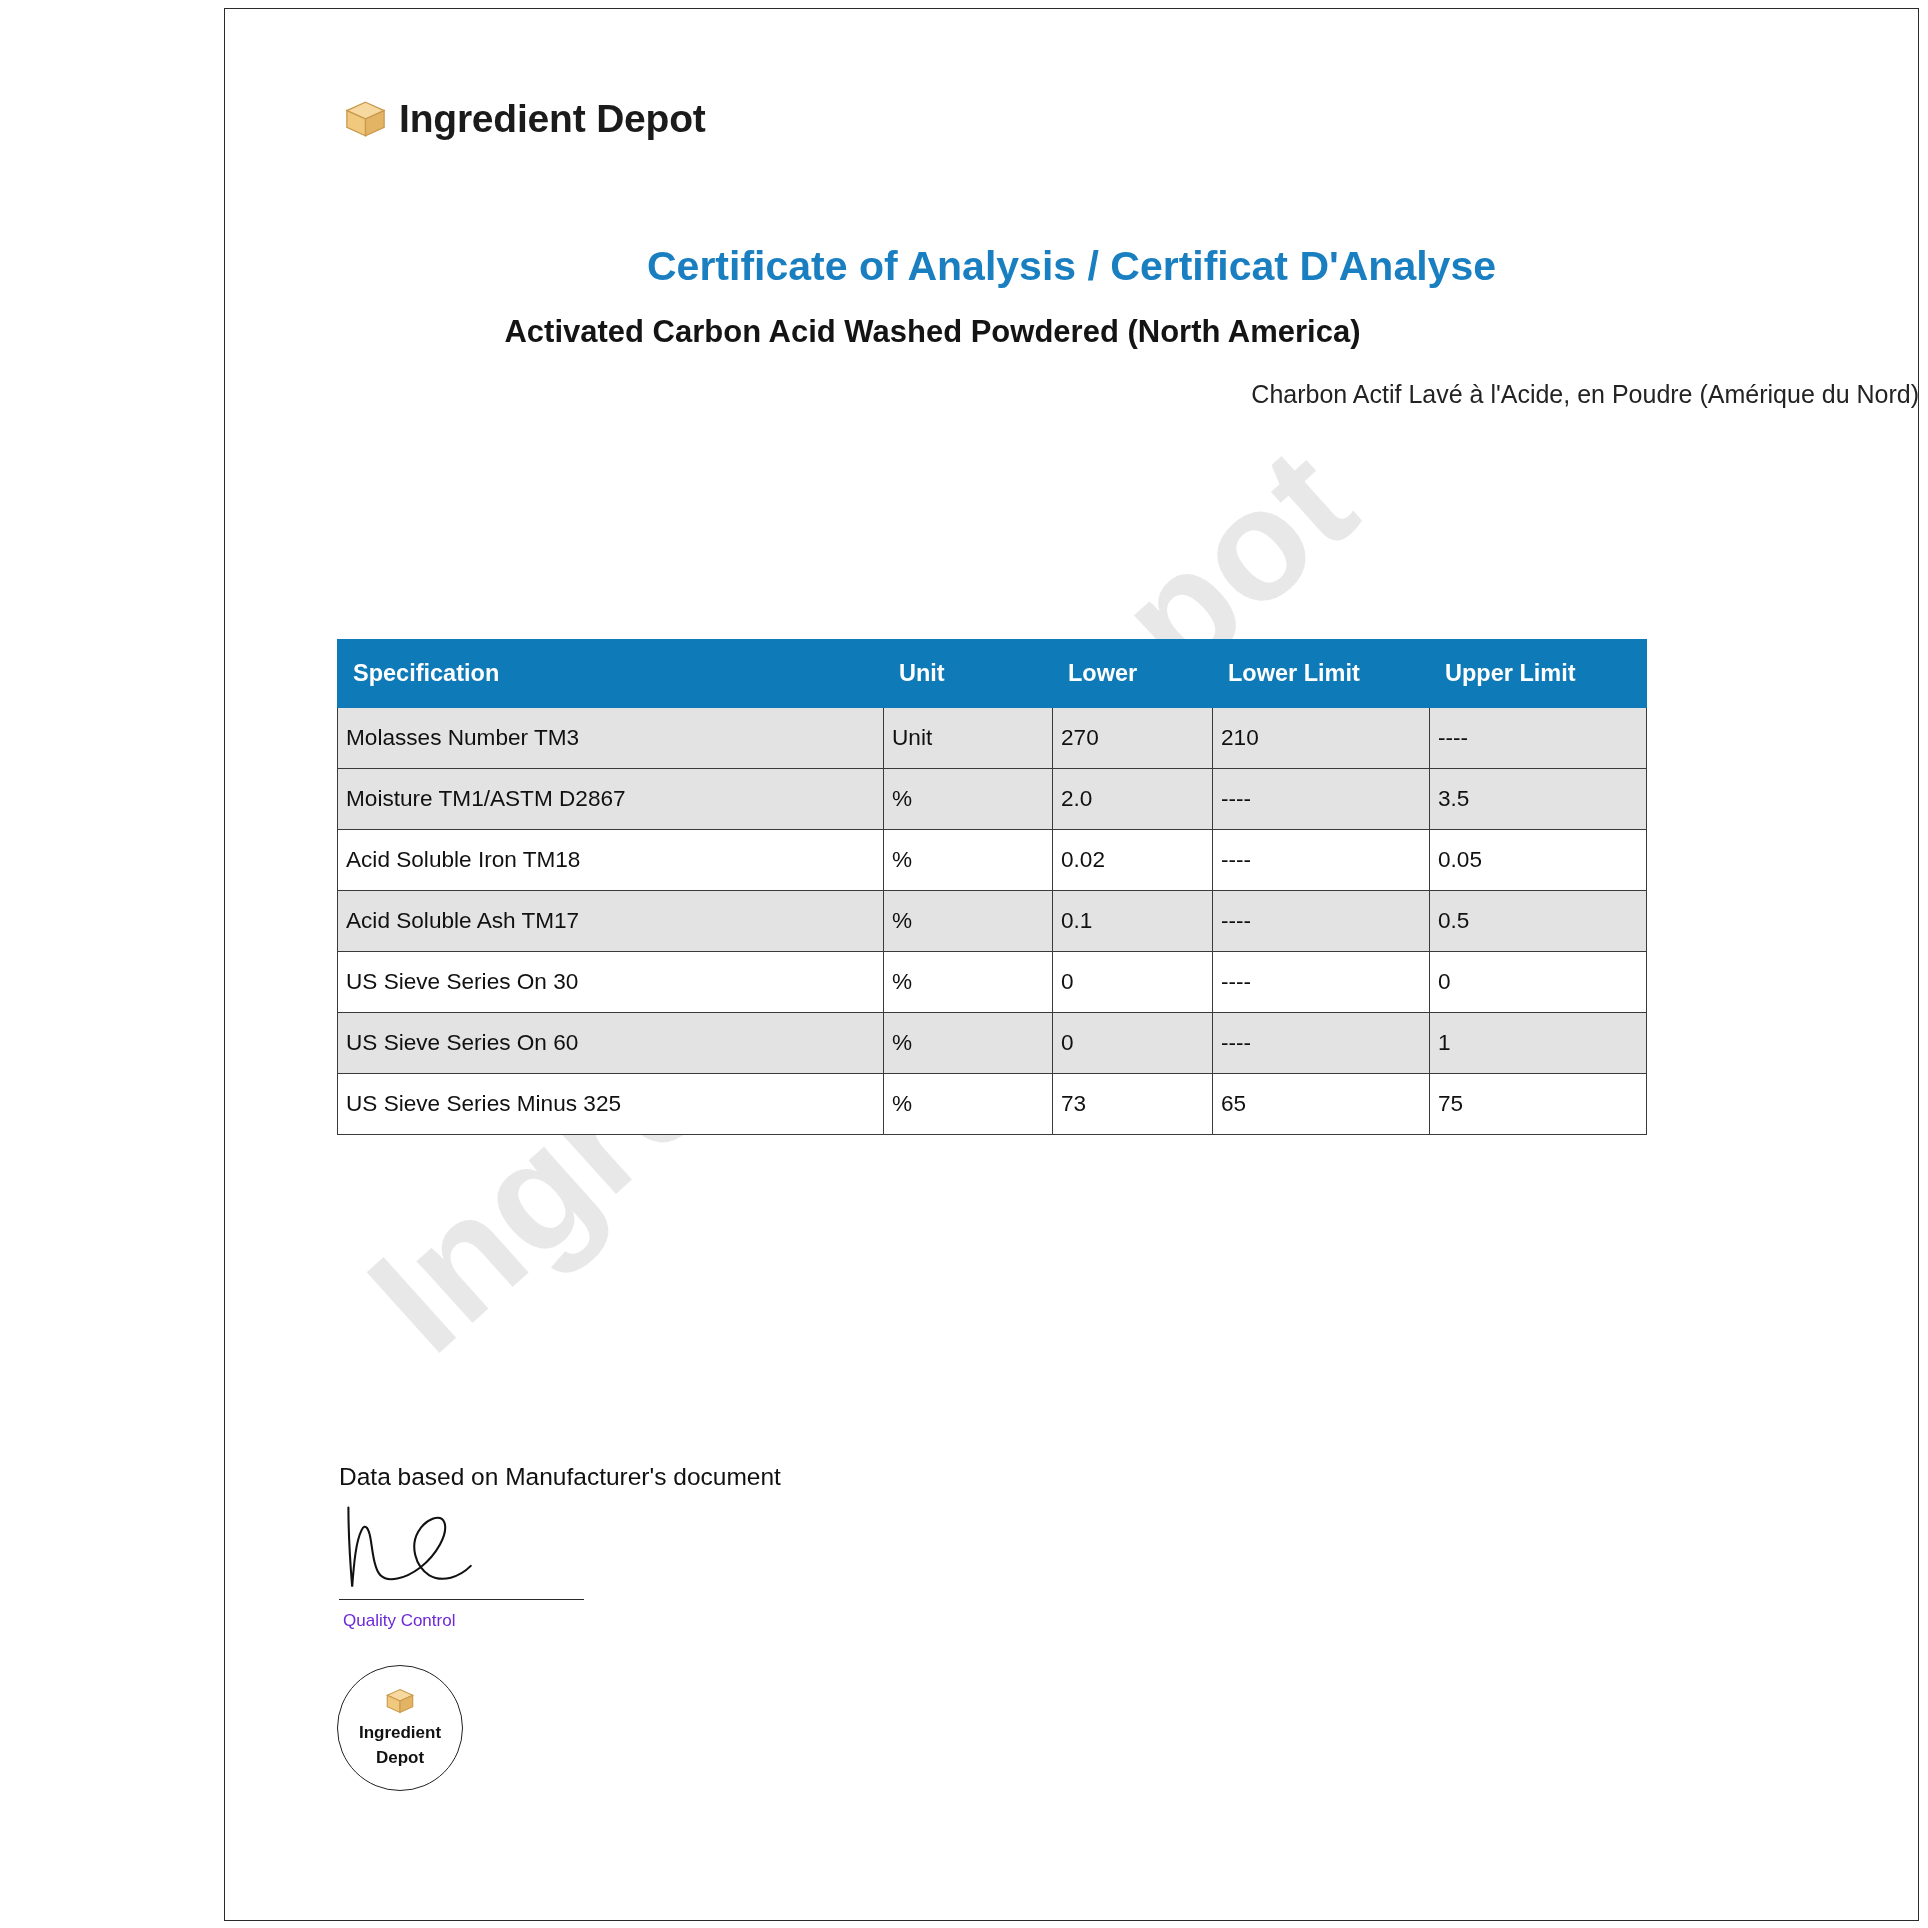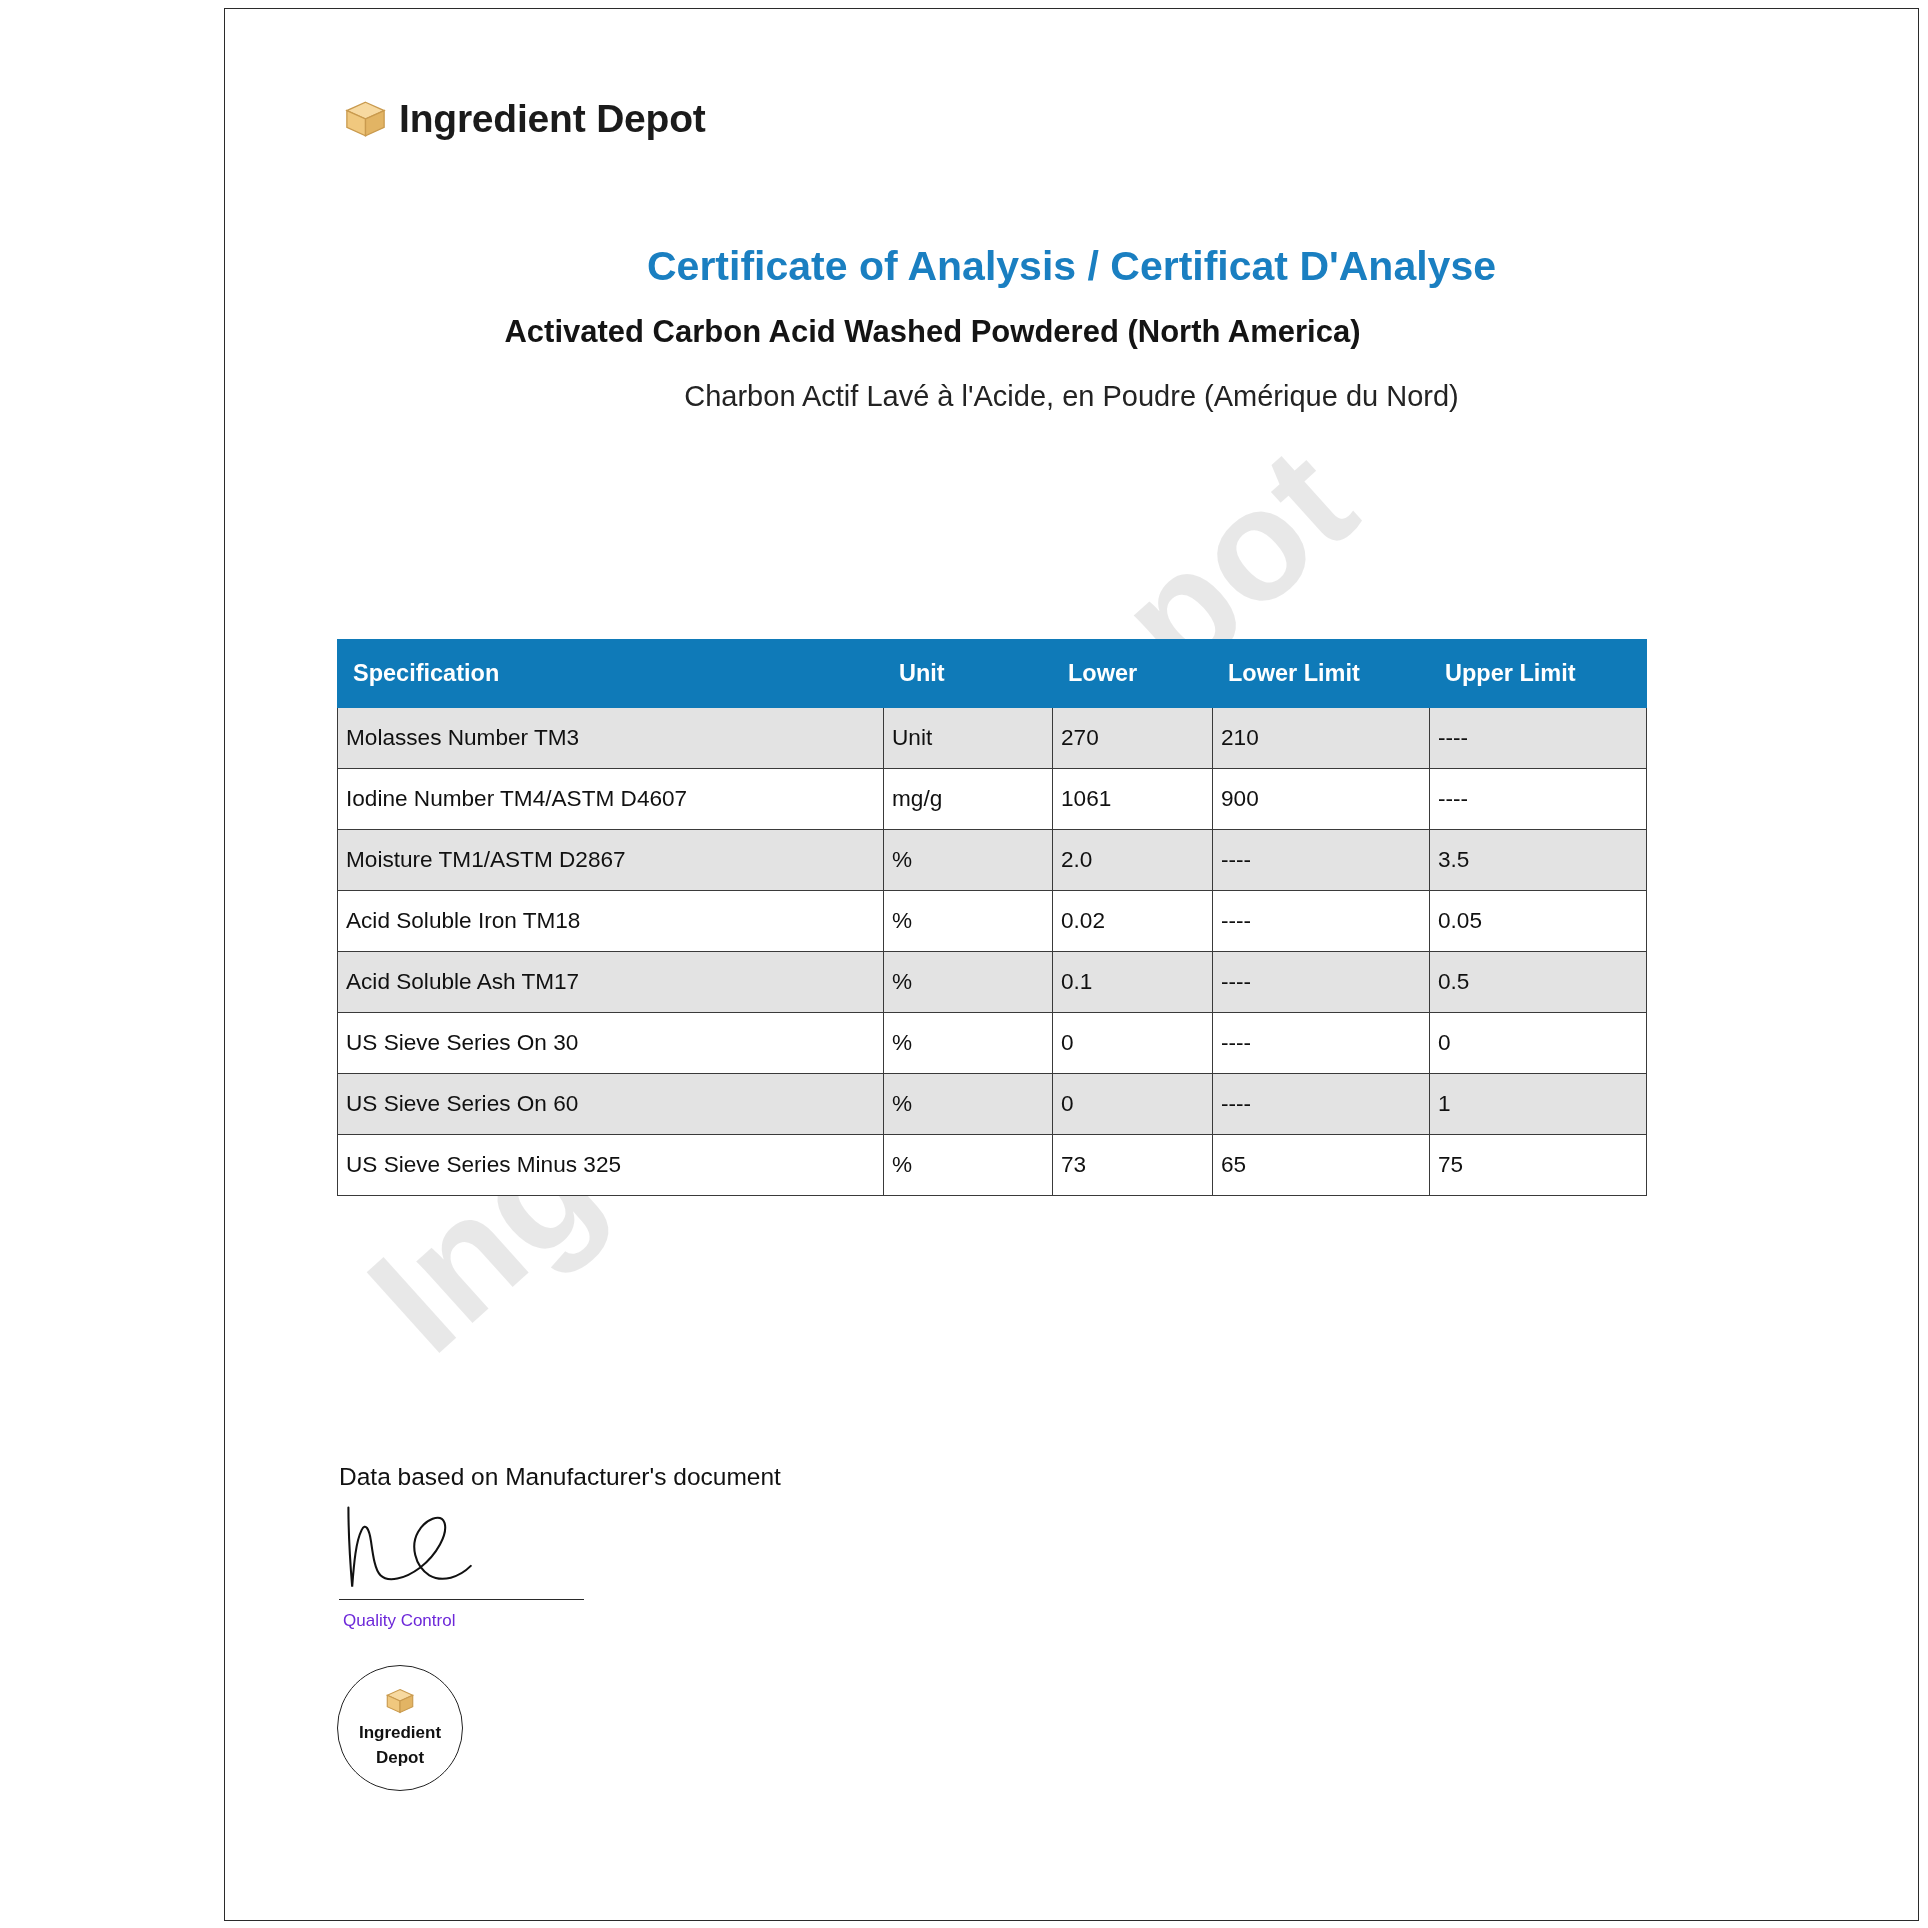"Charbon Actif Lavé à l'Acide," .title-sub-fr { font-size: 29px -> 25px; text-align: center -> right }
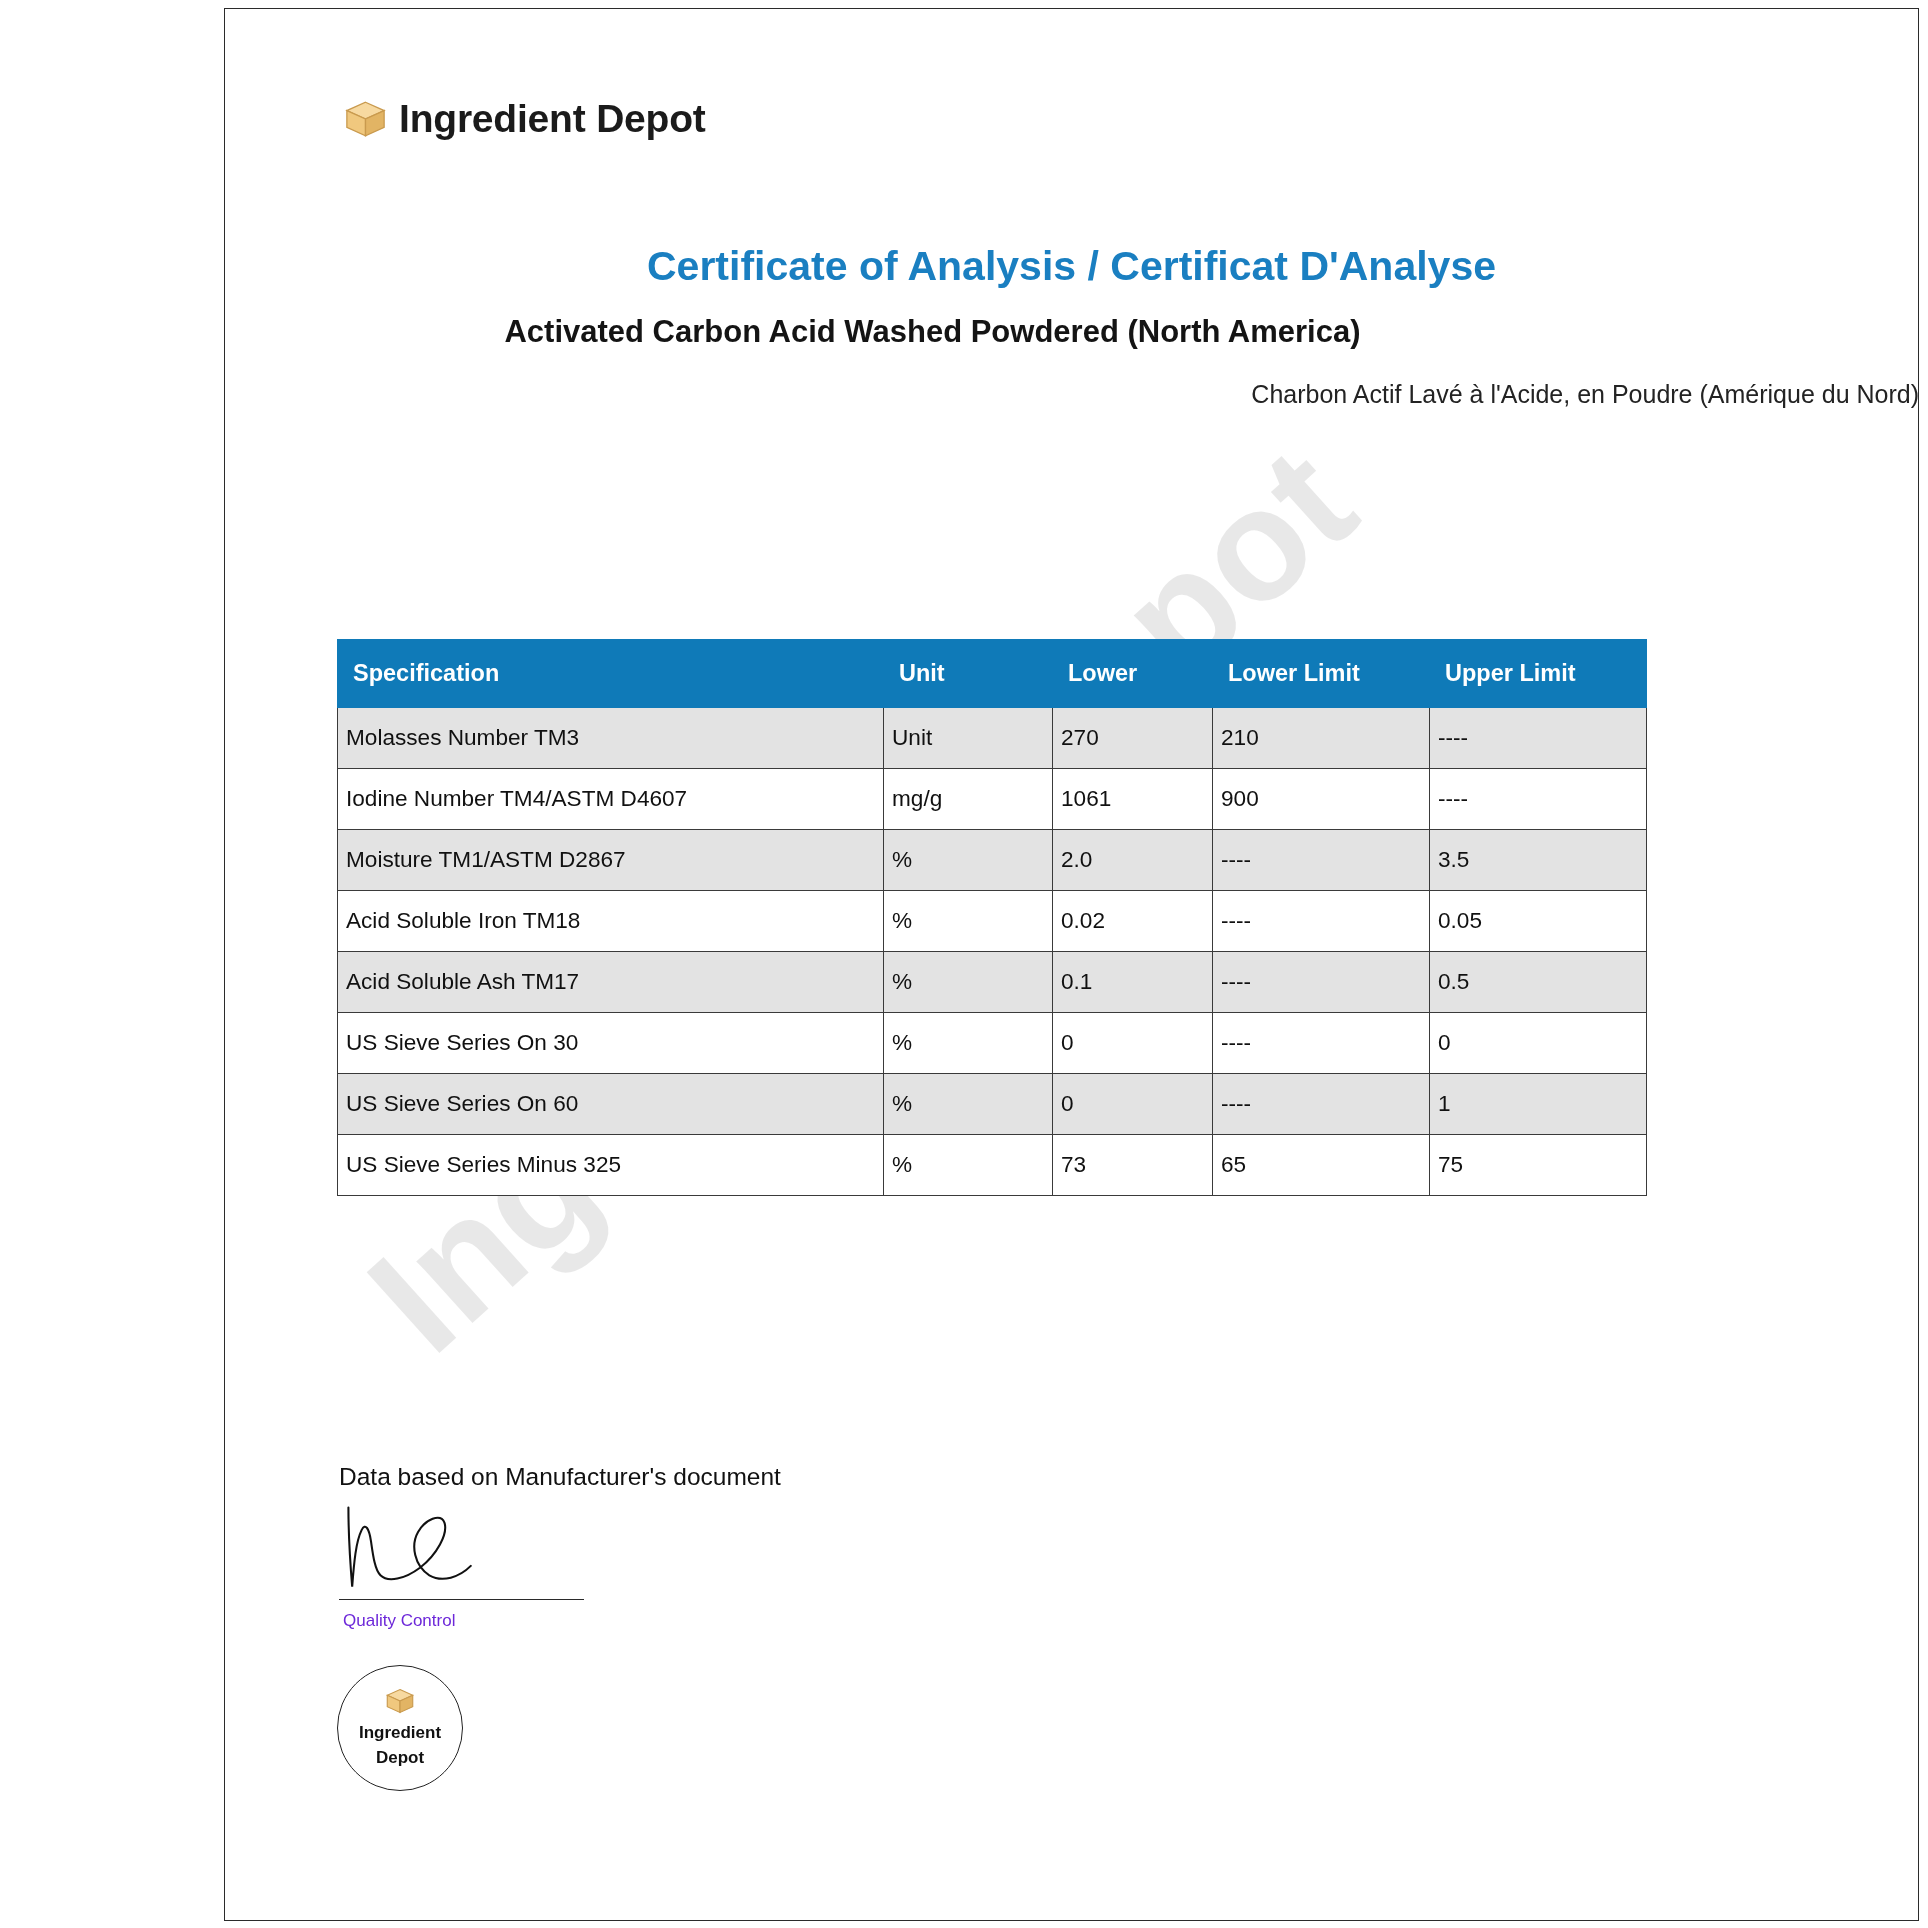"Iodine Number TM4/ASTM D4607" tr { html: <tr> <td>Iodine Number TM4/ASTM D4607</td> <td>mg/g</td> <td>1061</td> <td>900</td> <td>----</td> </tr> -> none }
